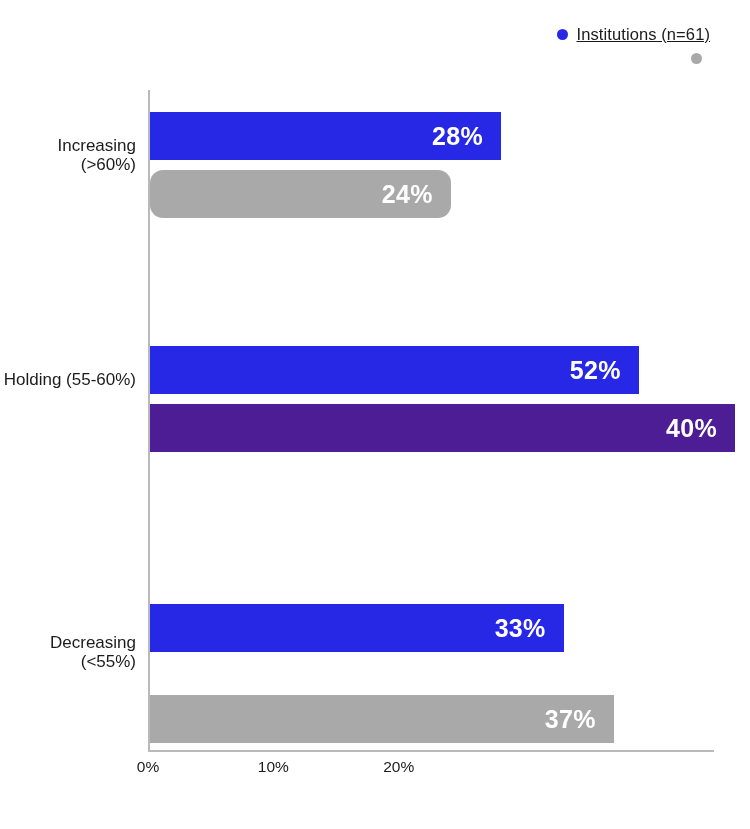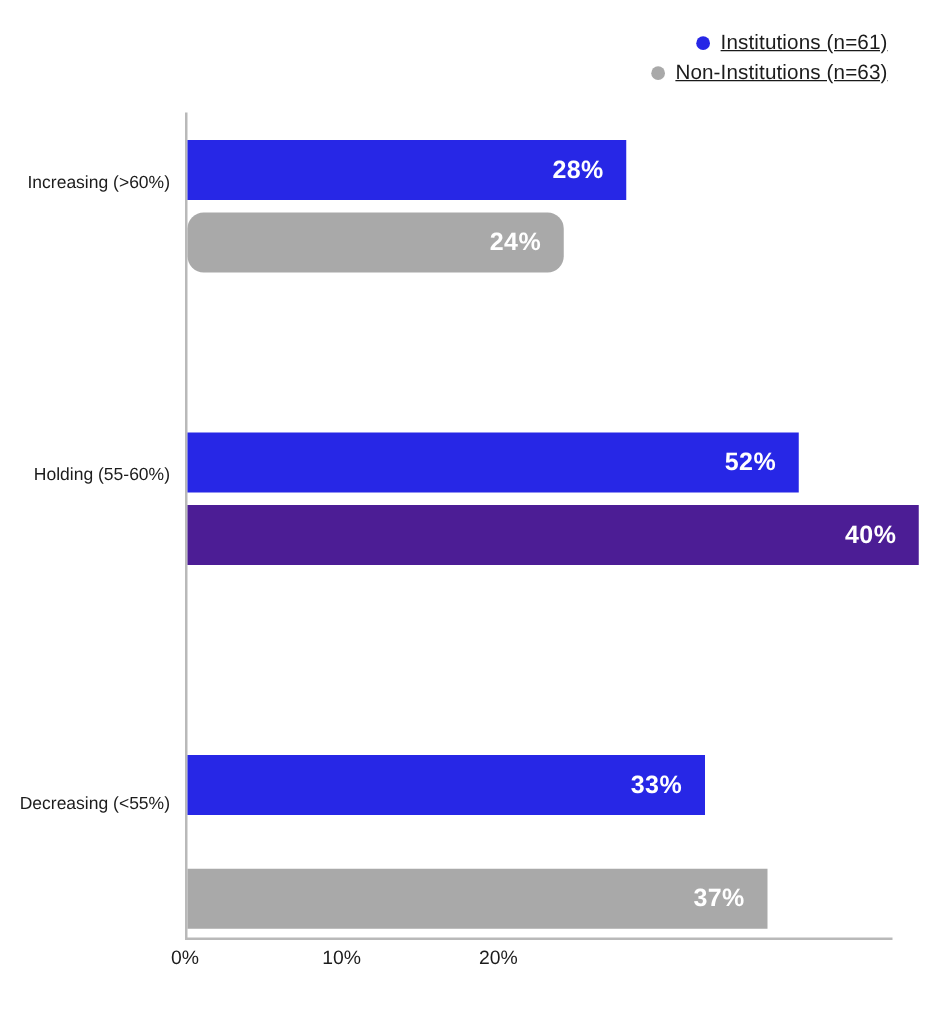"Non-Institutions (n=63)" span.legend-label { html: <span>Non-Institutions (n=63)</span> -> none }
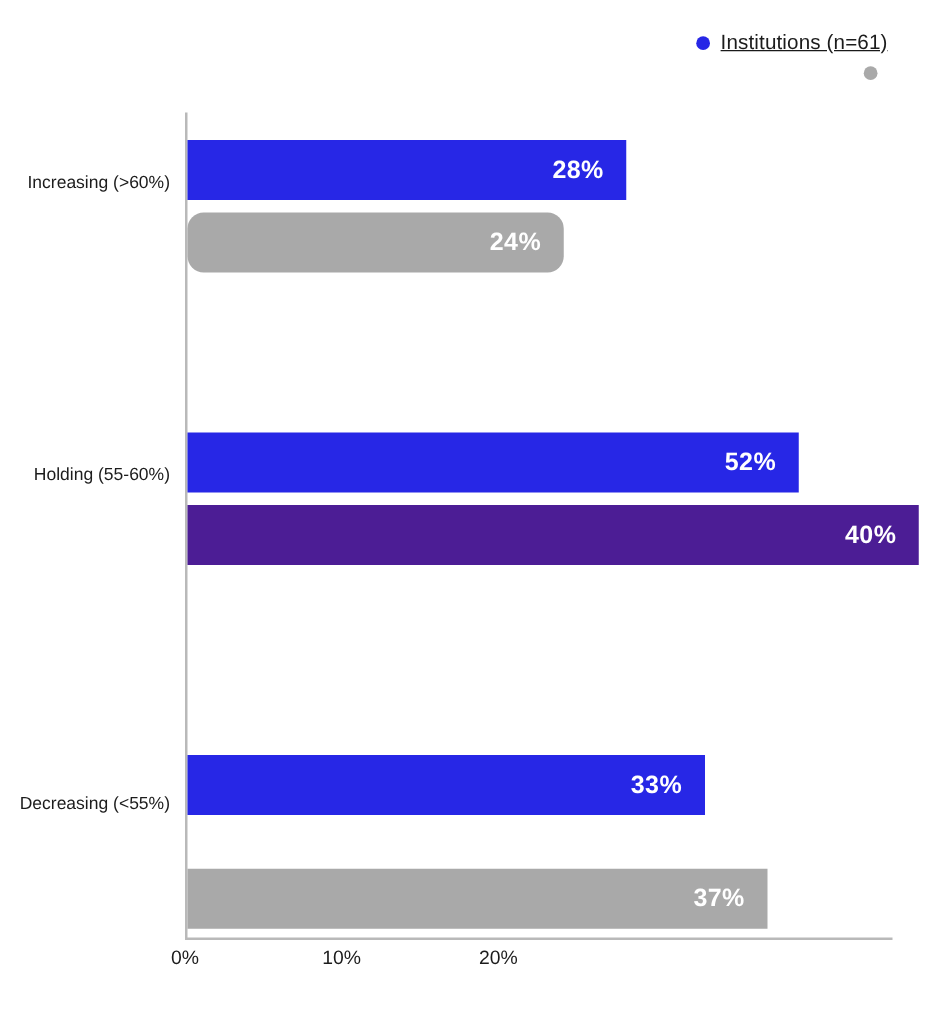"Increasing (>60%)" .cat-label-box { font-size: 14px -> 17px }
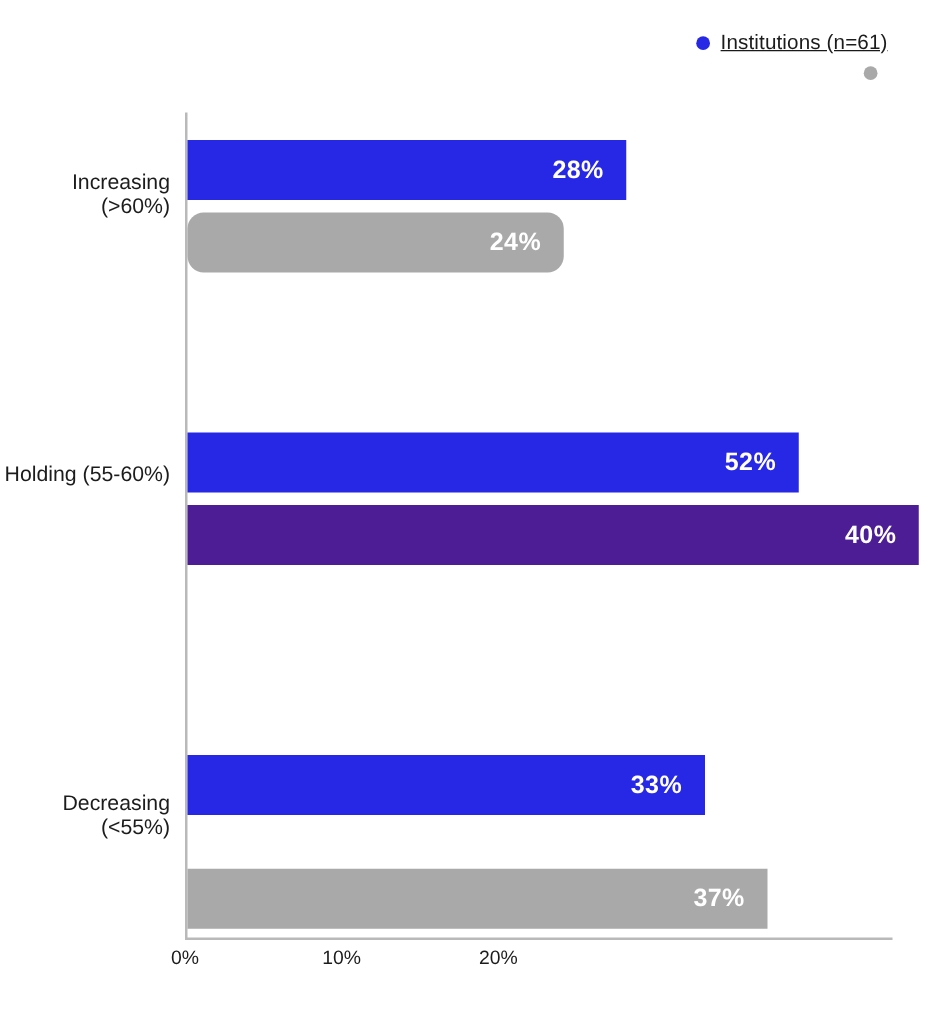"28%" .bar-value { font-size: 20px -> 25px }
